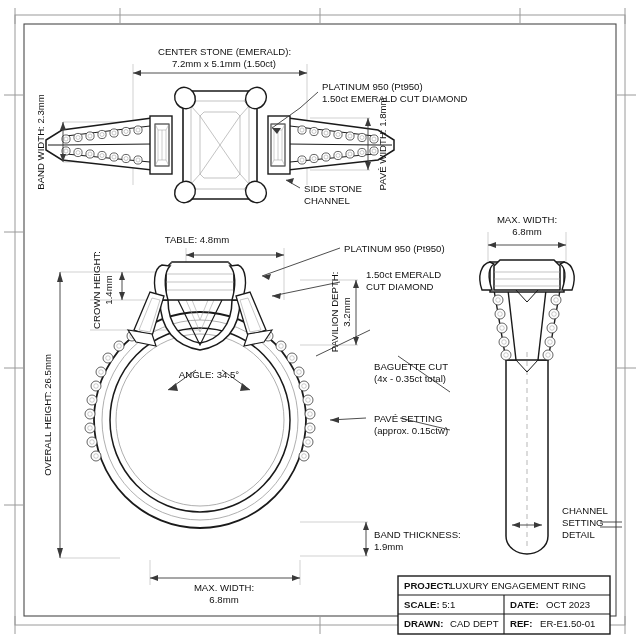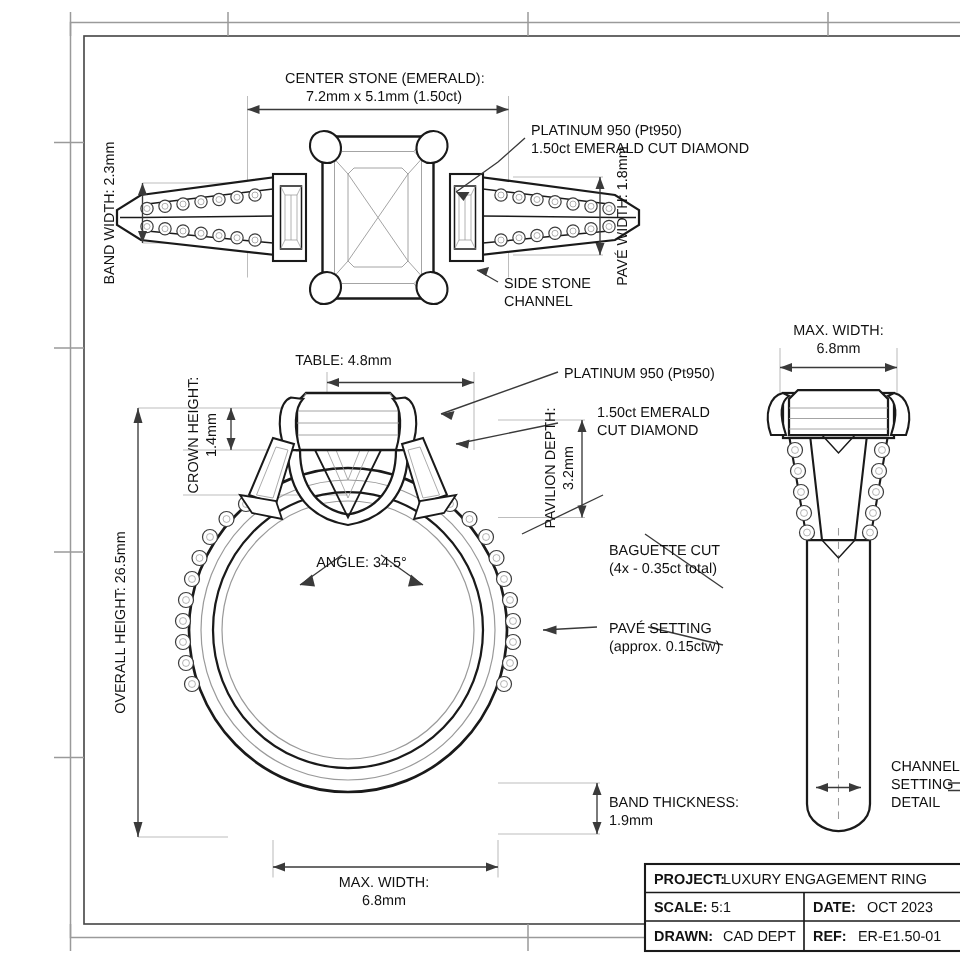"CENTER STONE (EMERALD):" #sheet { margin-left: 32px -> none }
